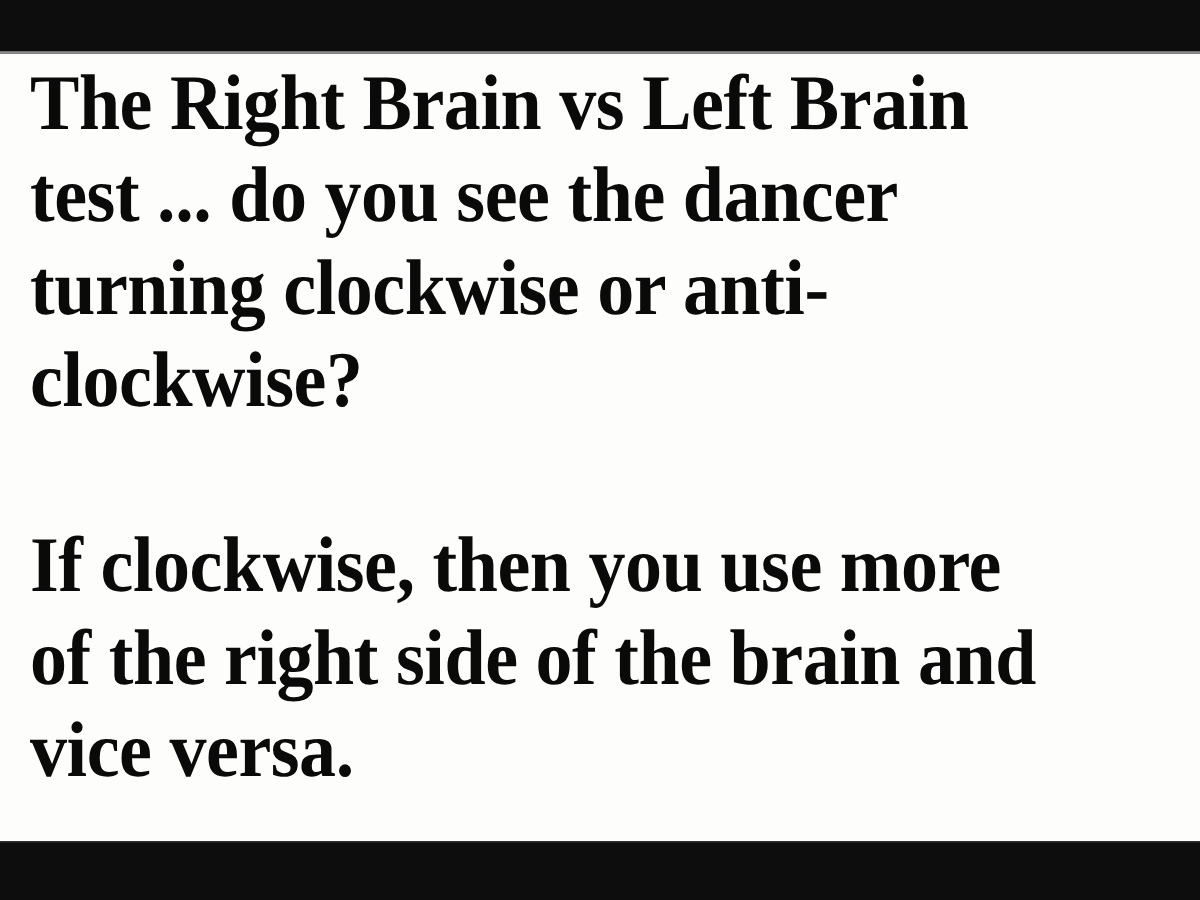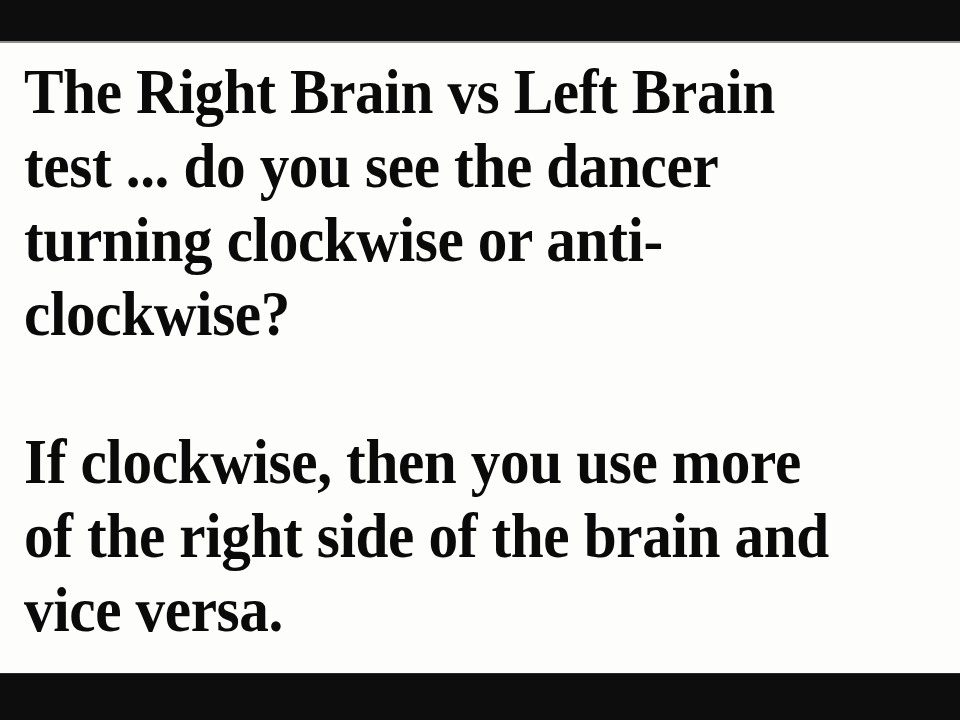"The Right Brain vs Left" .text-block { top: 12px -> 2px }
